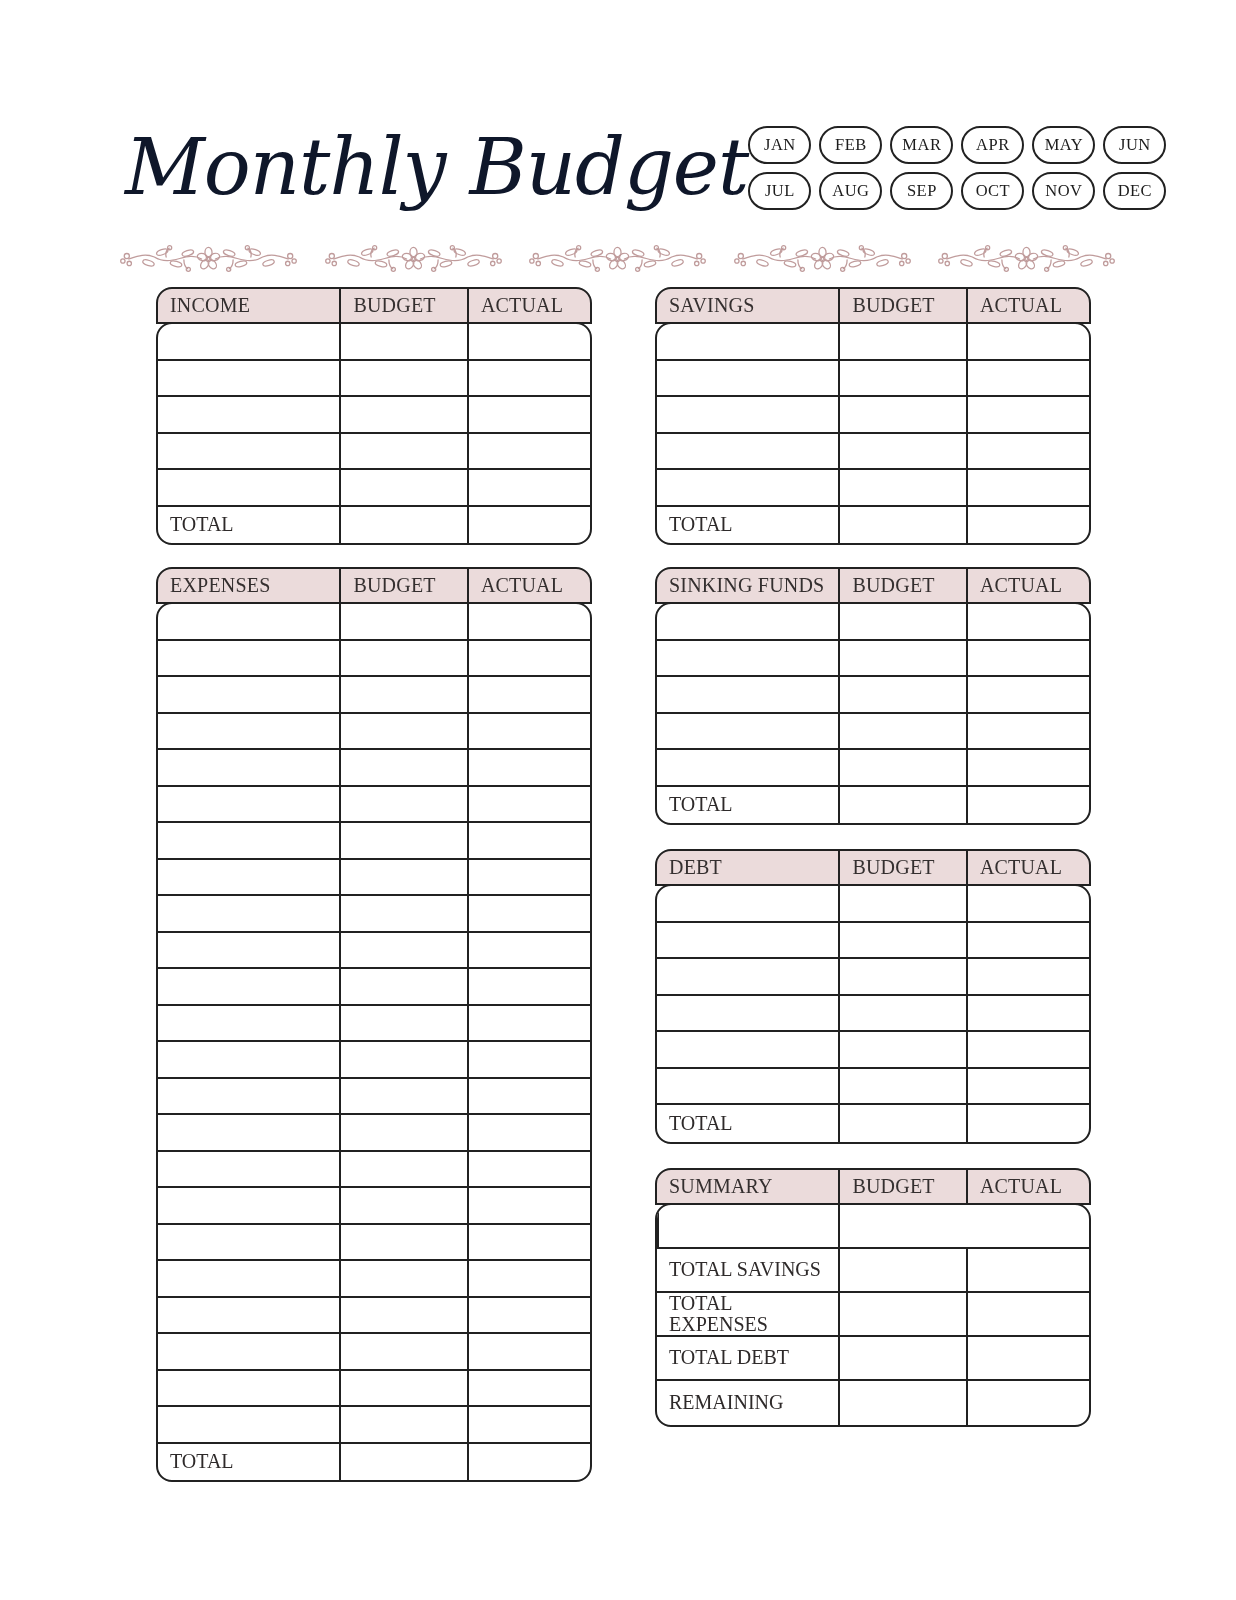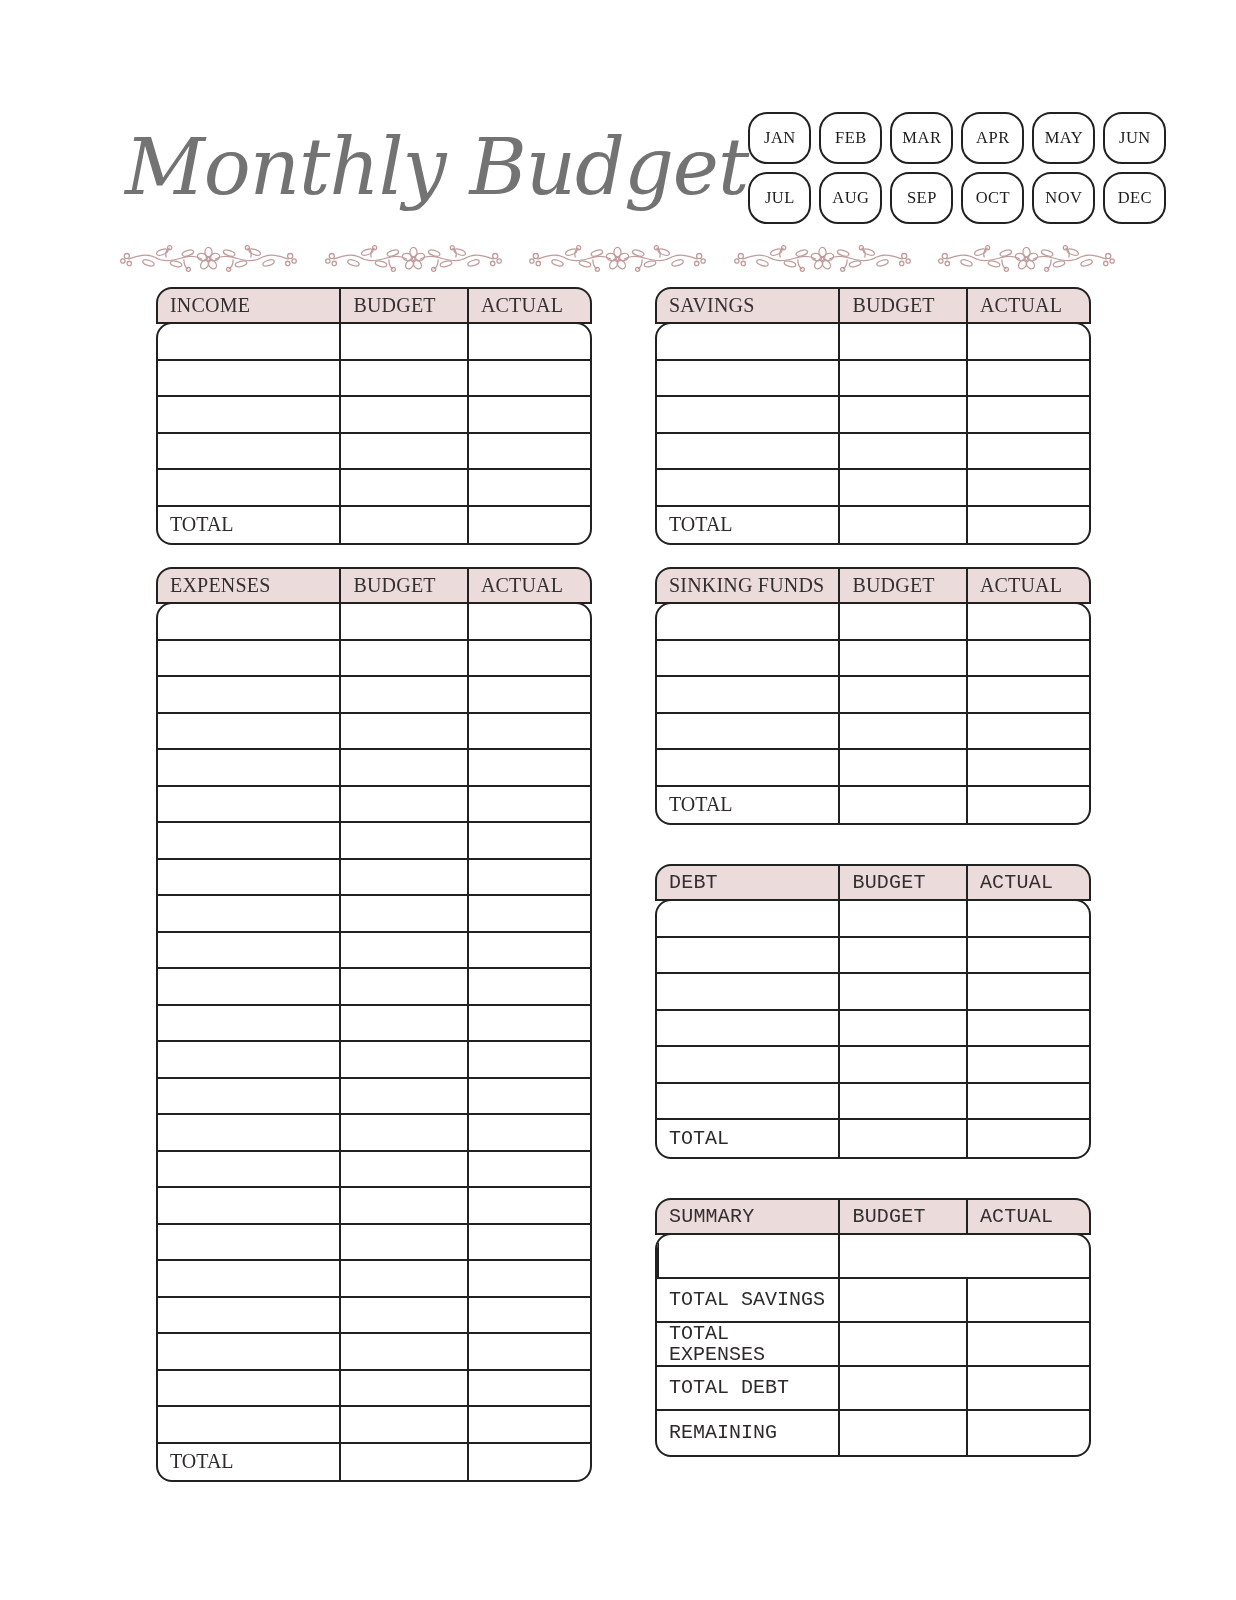"Monthly Budget" .title { color: #737373 -> #0f172a }
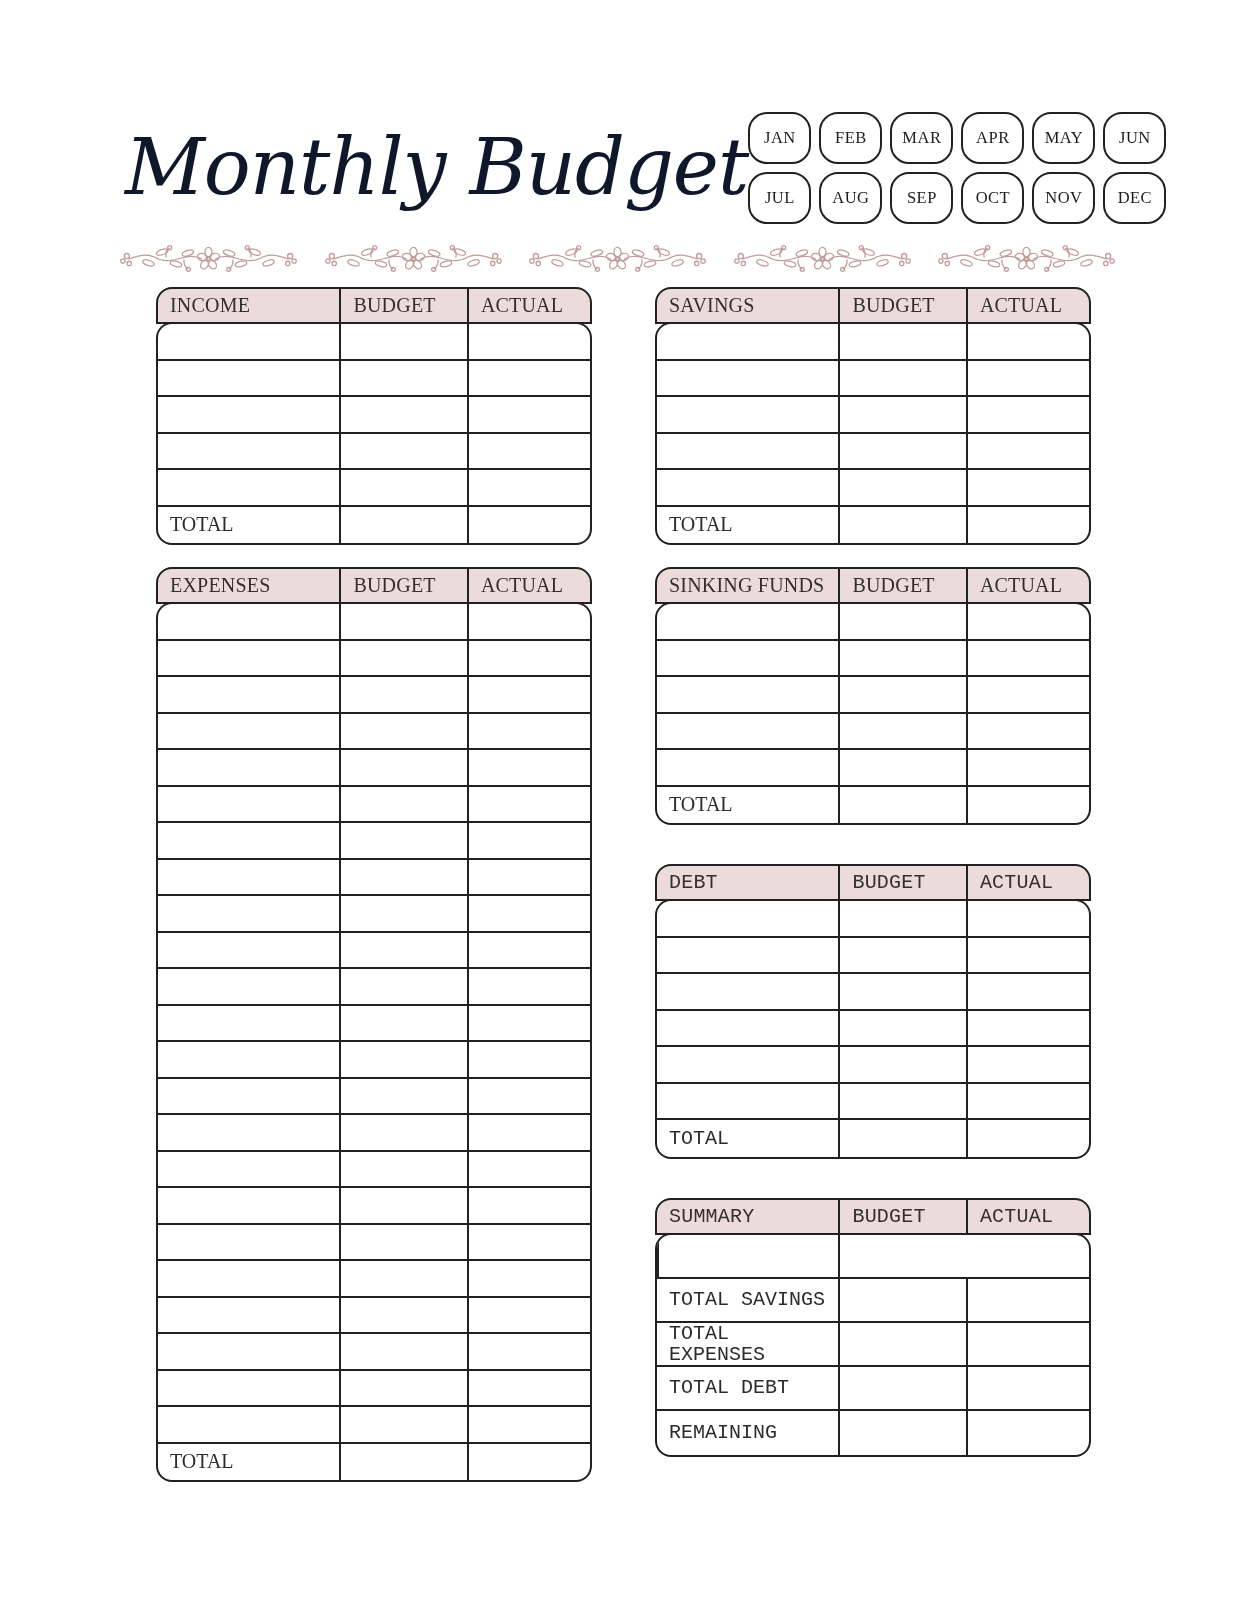"JAN" .pill { height: 52px -> 38px }
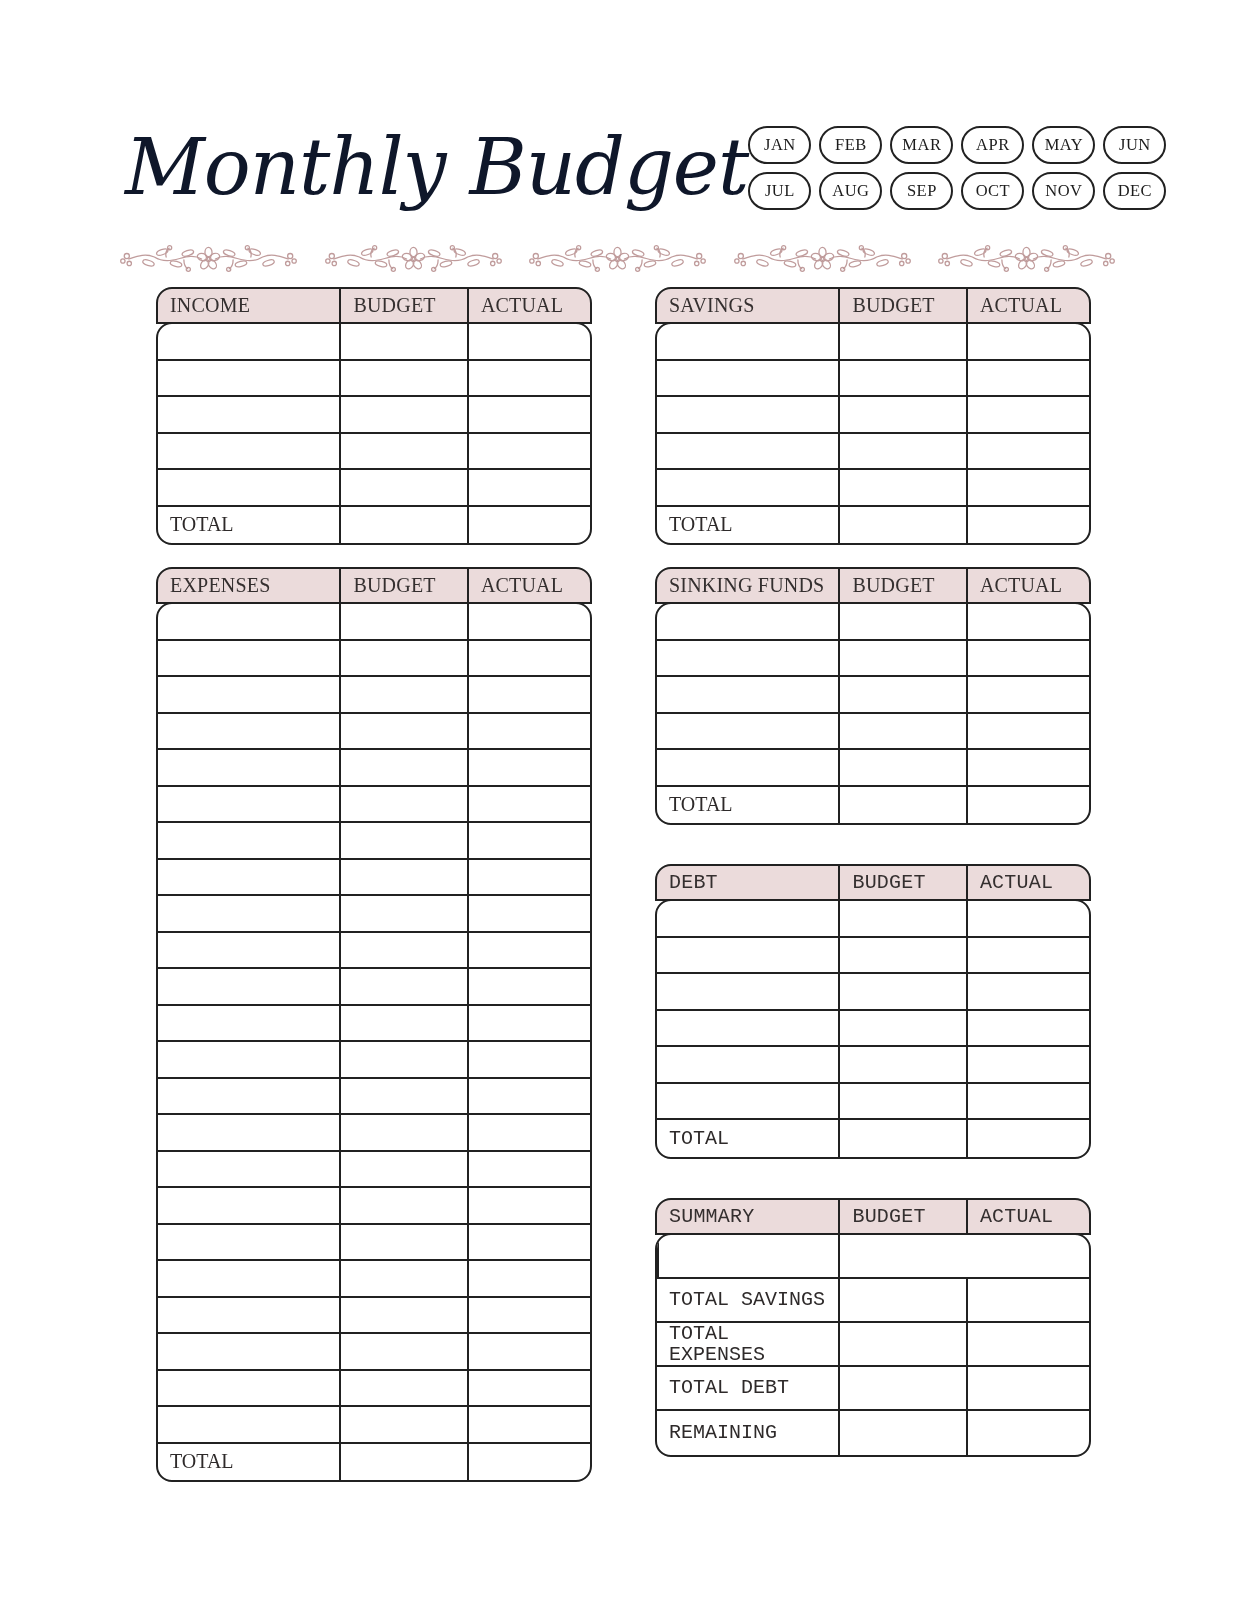"DEBT" .gap-lg { font-family: Liberation Mono, monospace -> none; margin-top: 39px -> 24px }
